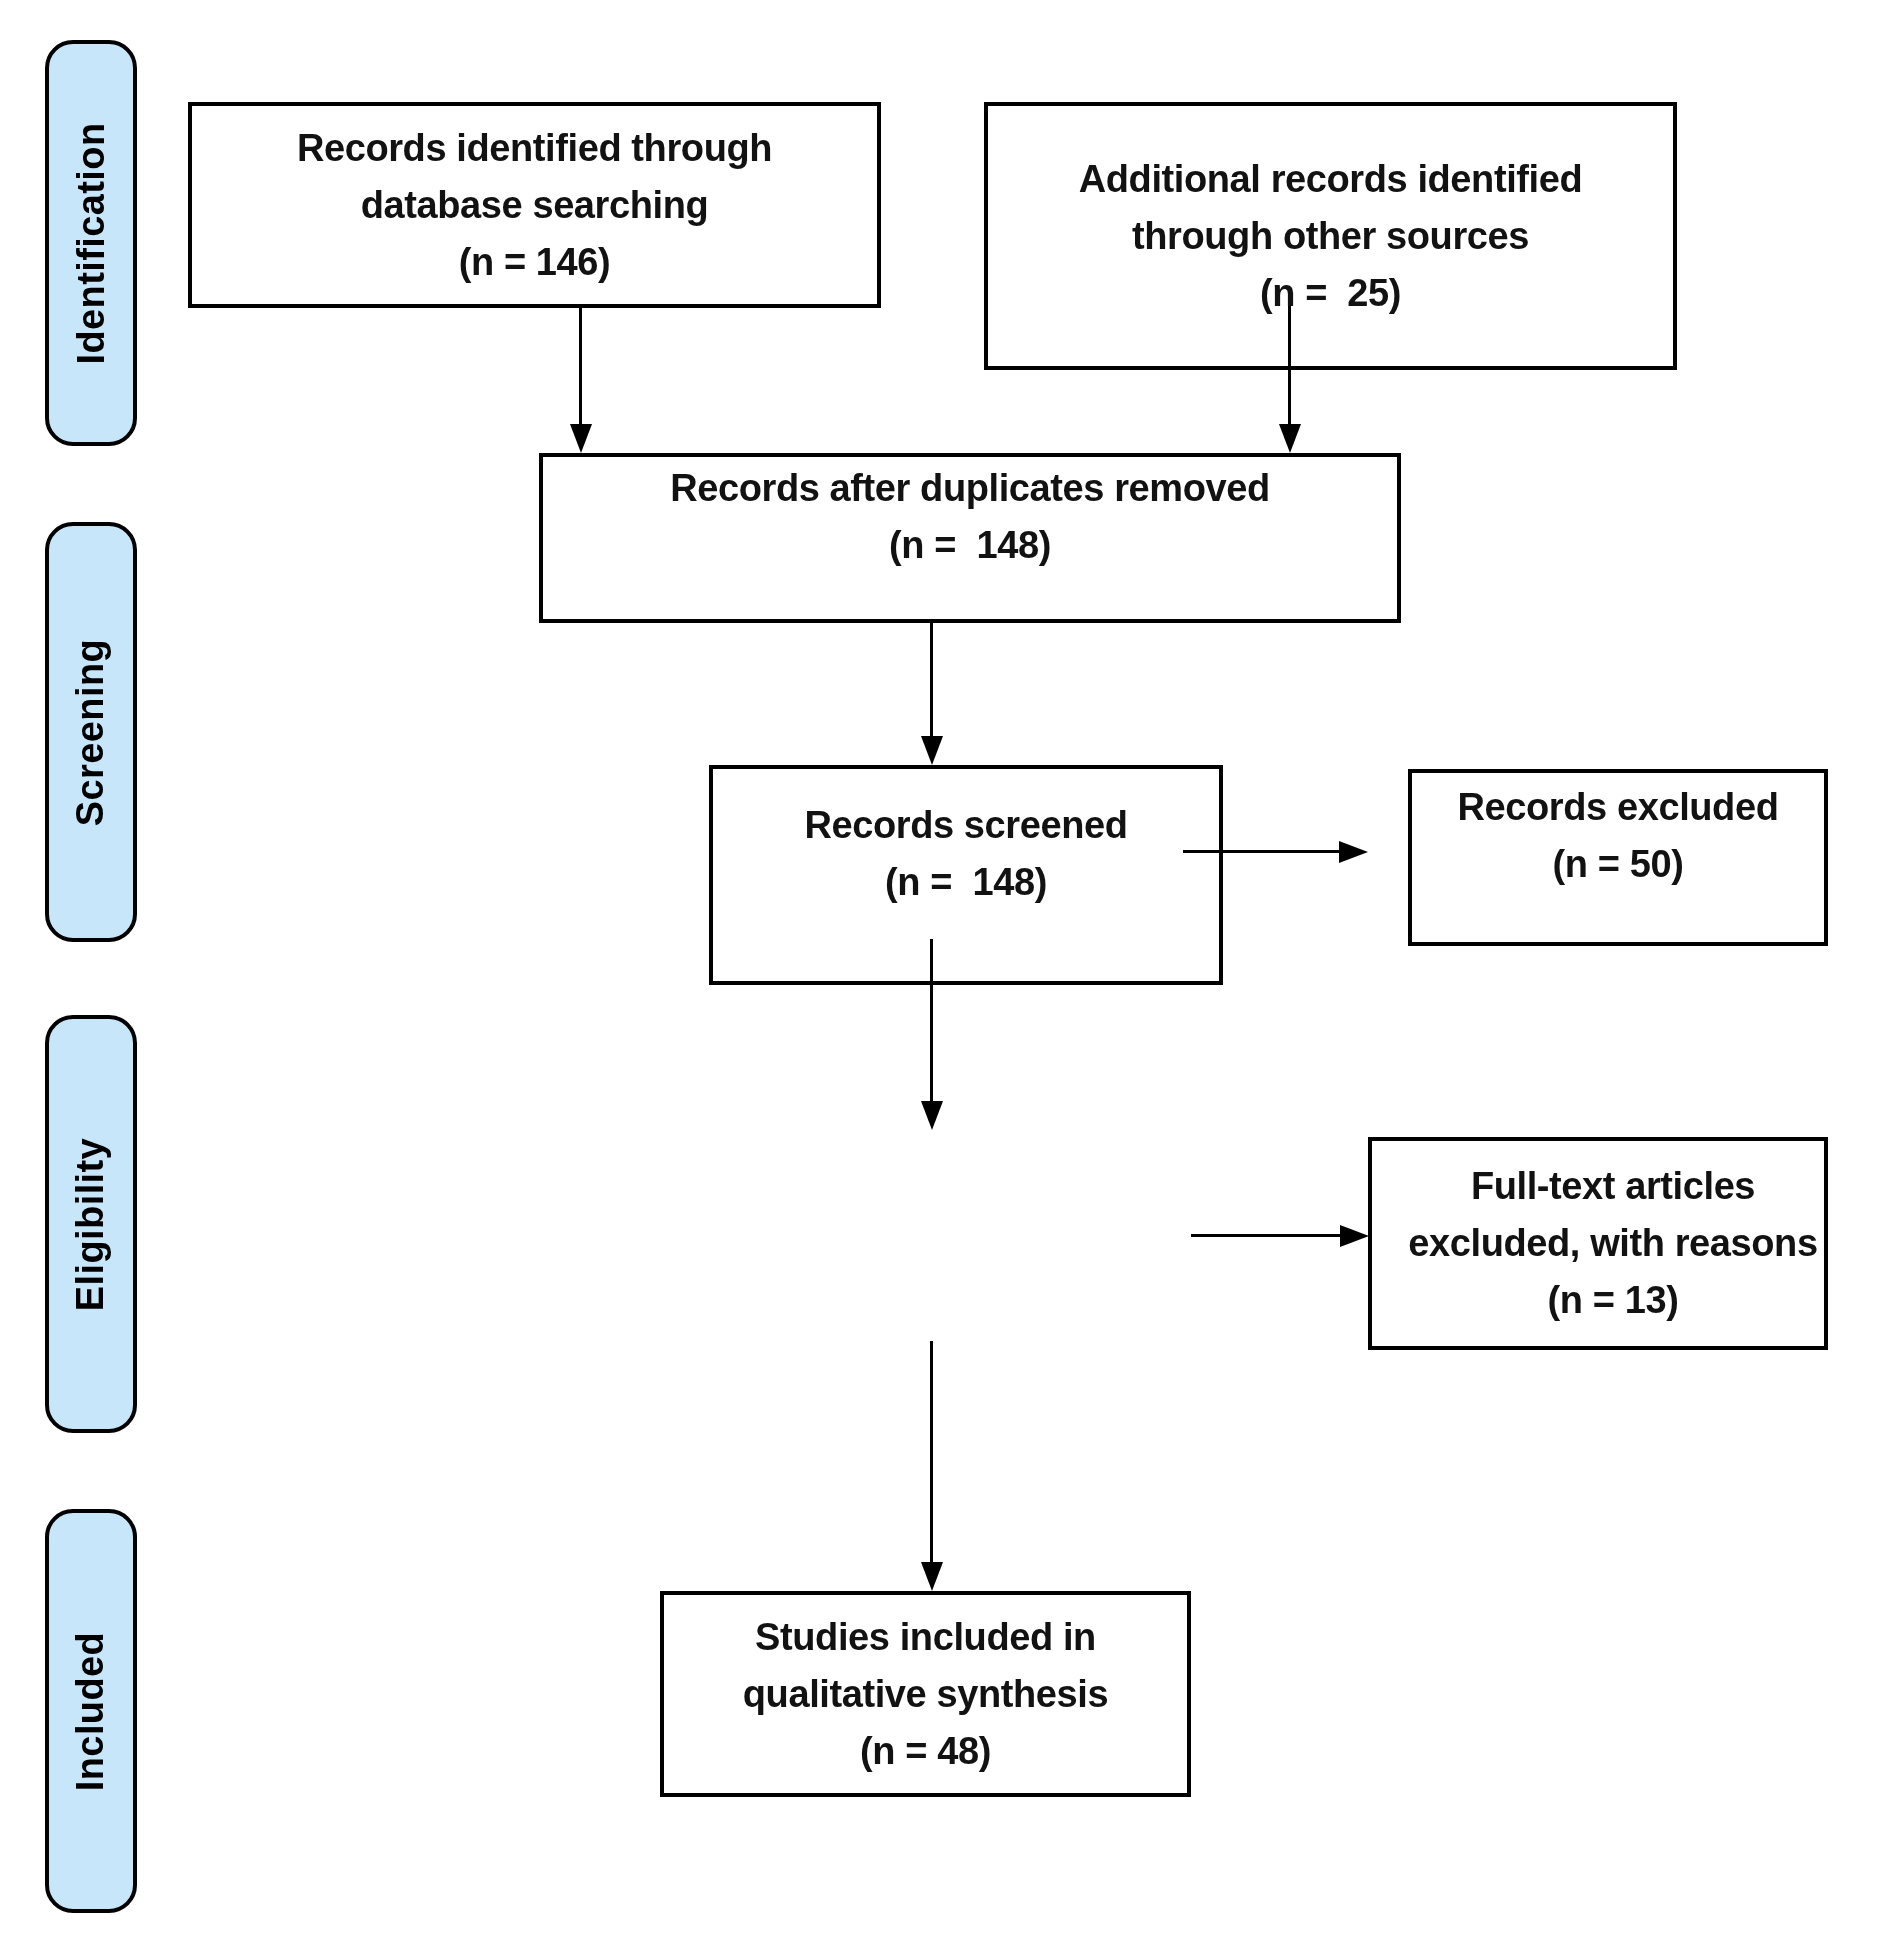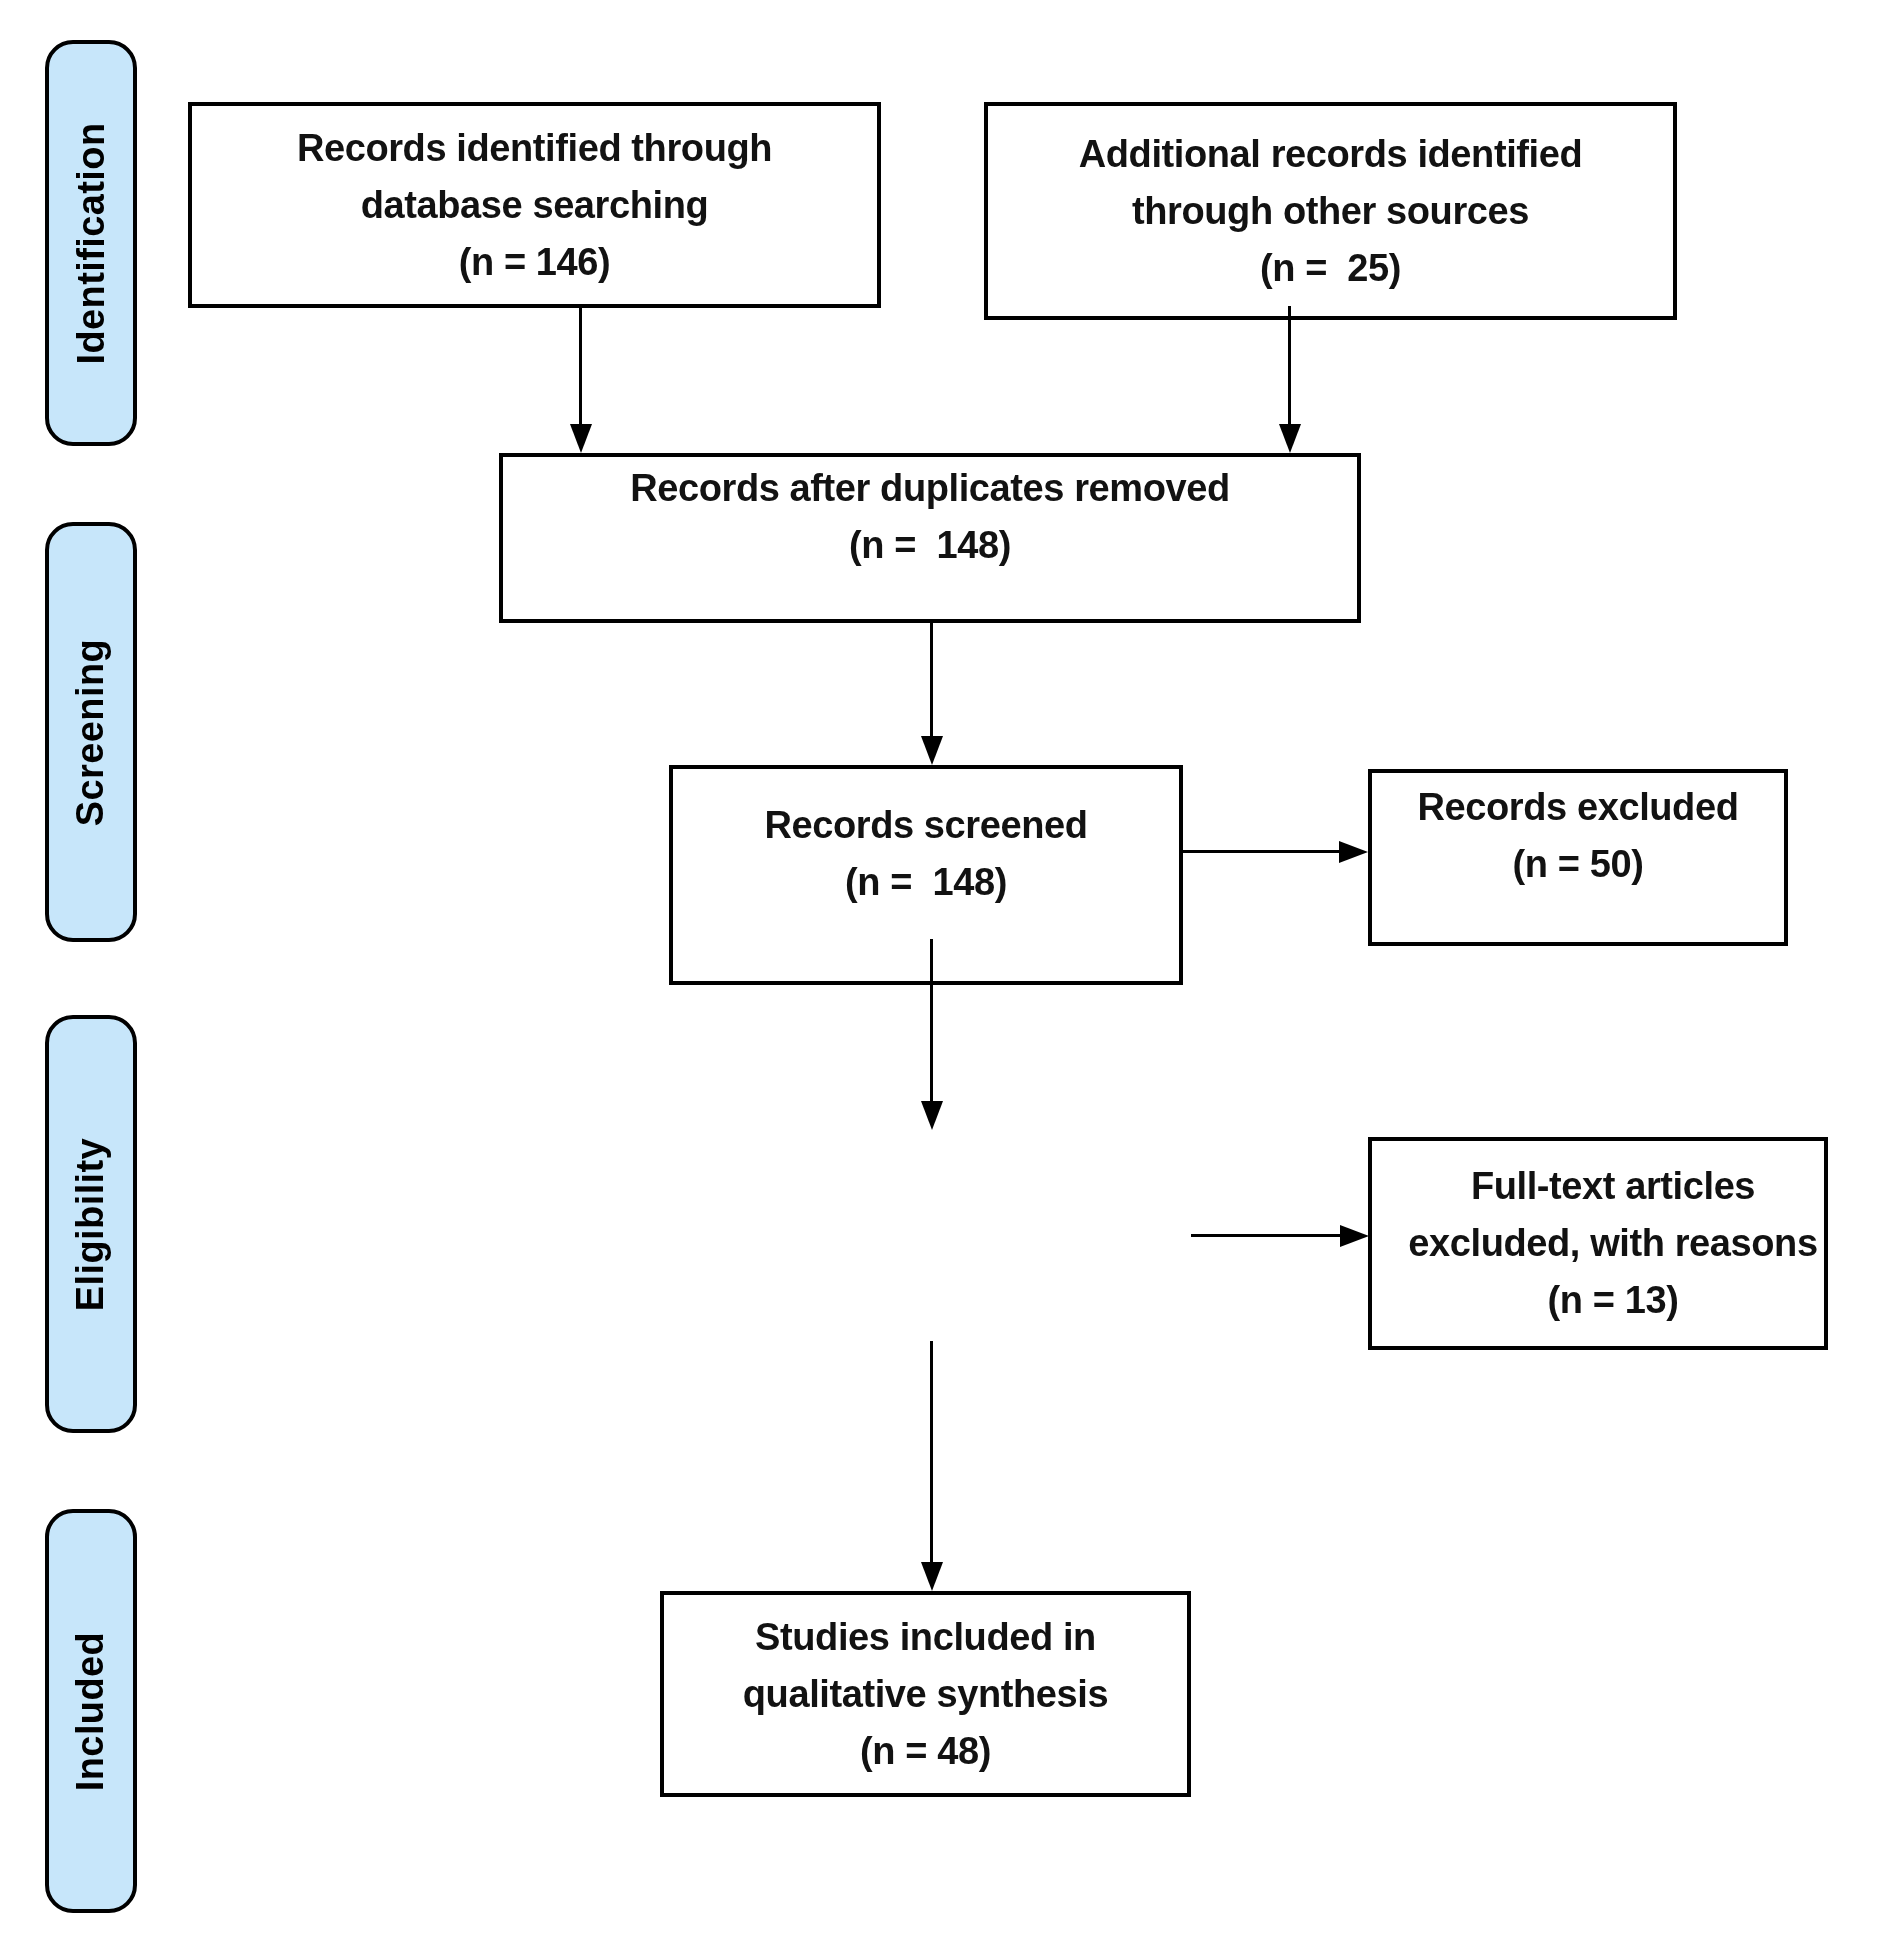"Additional records identified" div.node { height: 218px -> 268px }
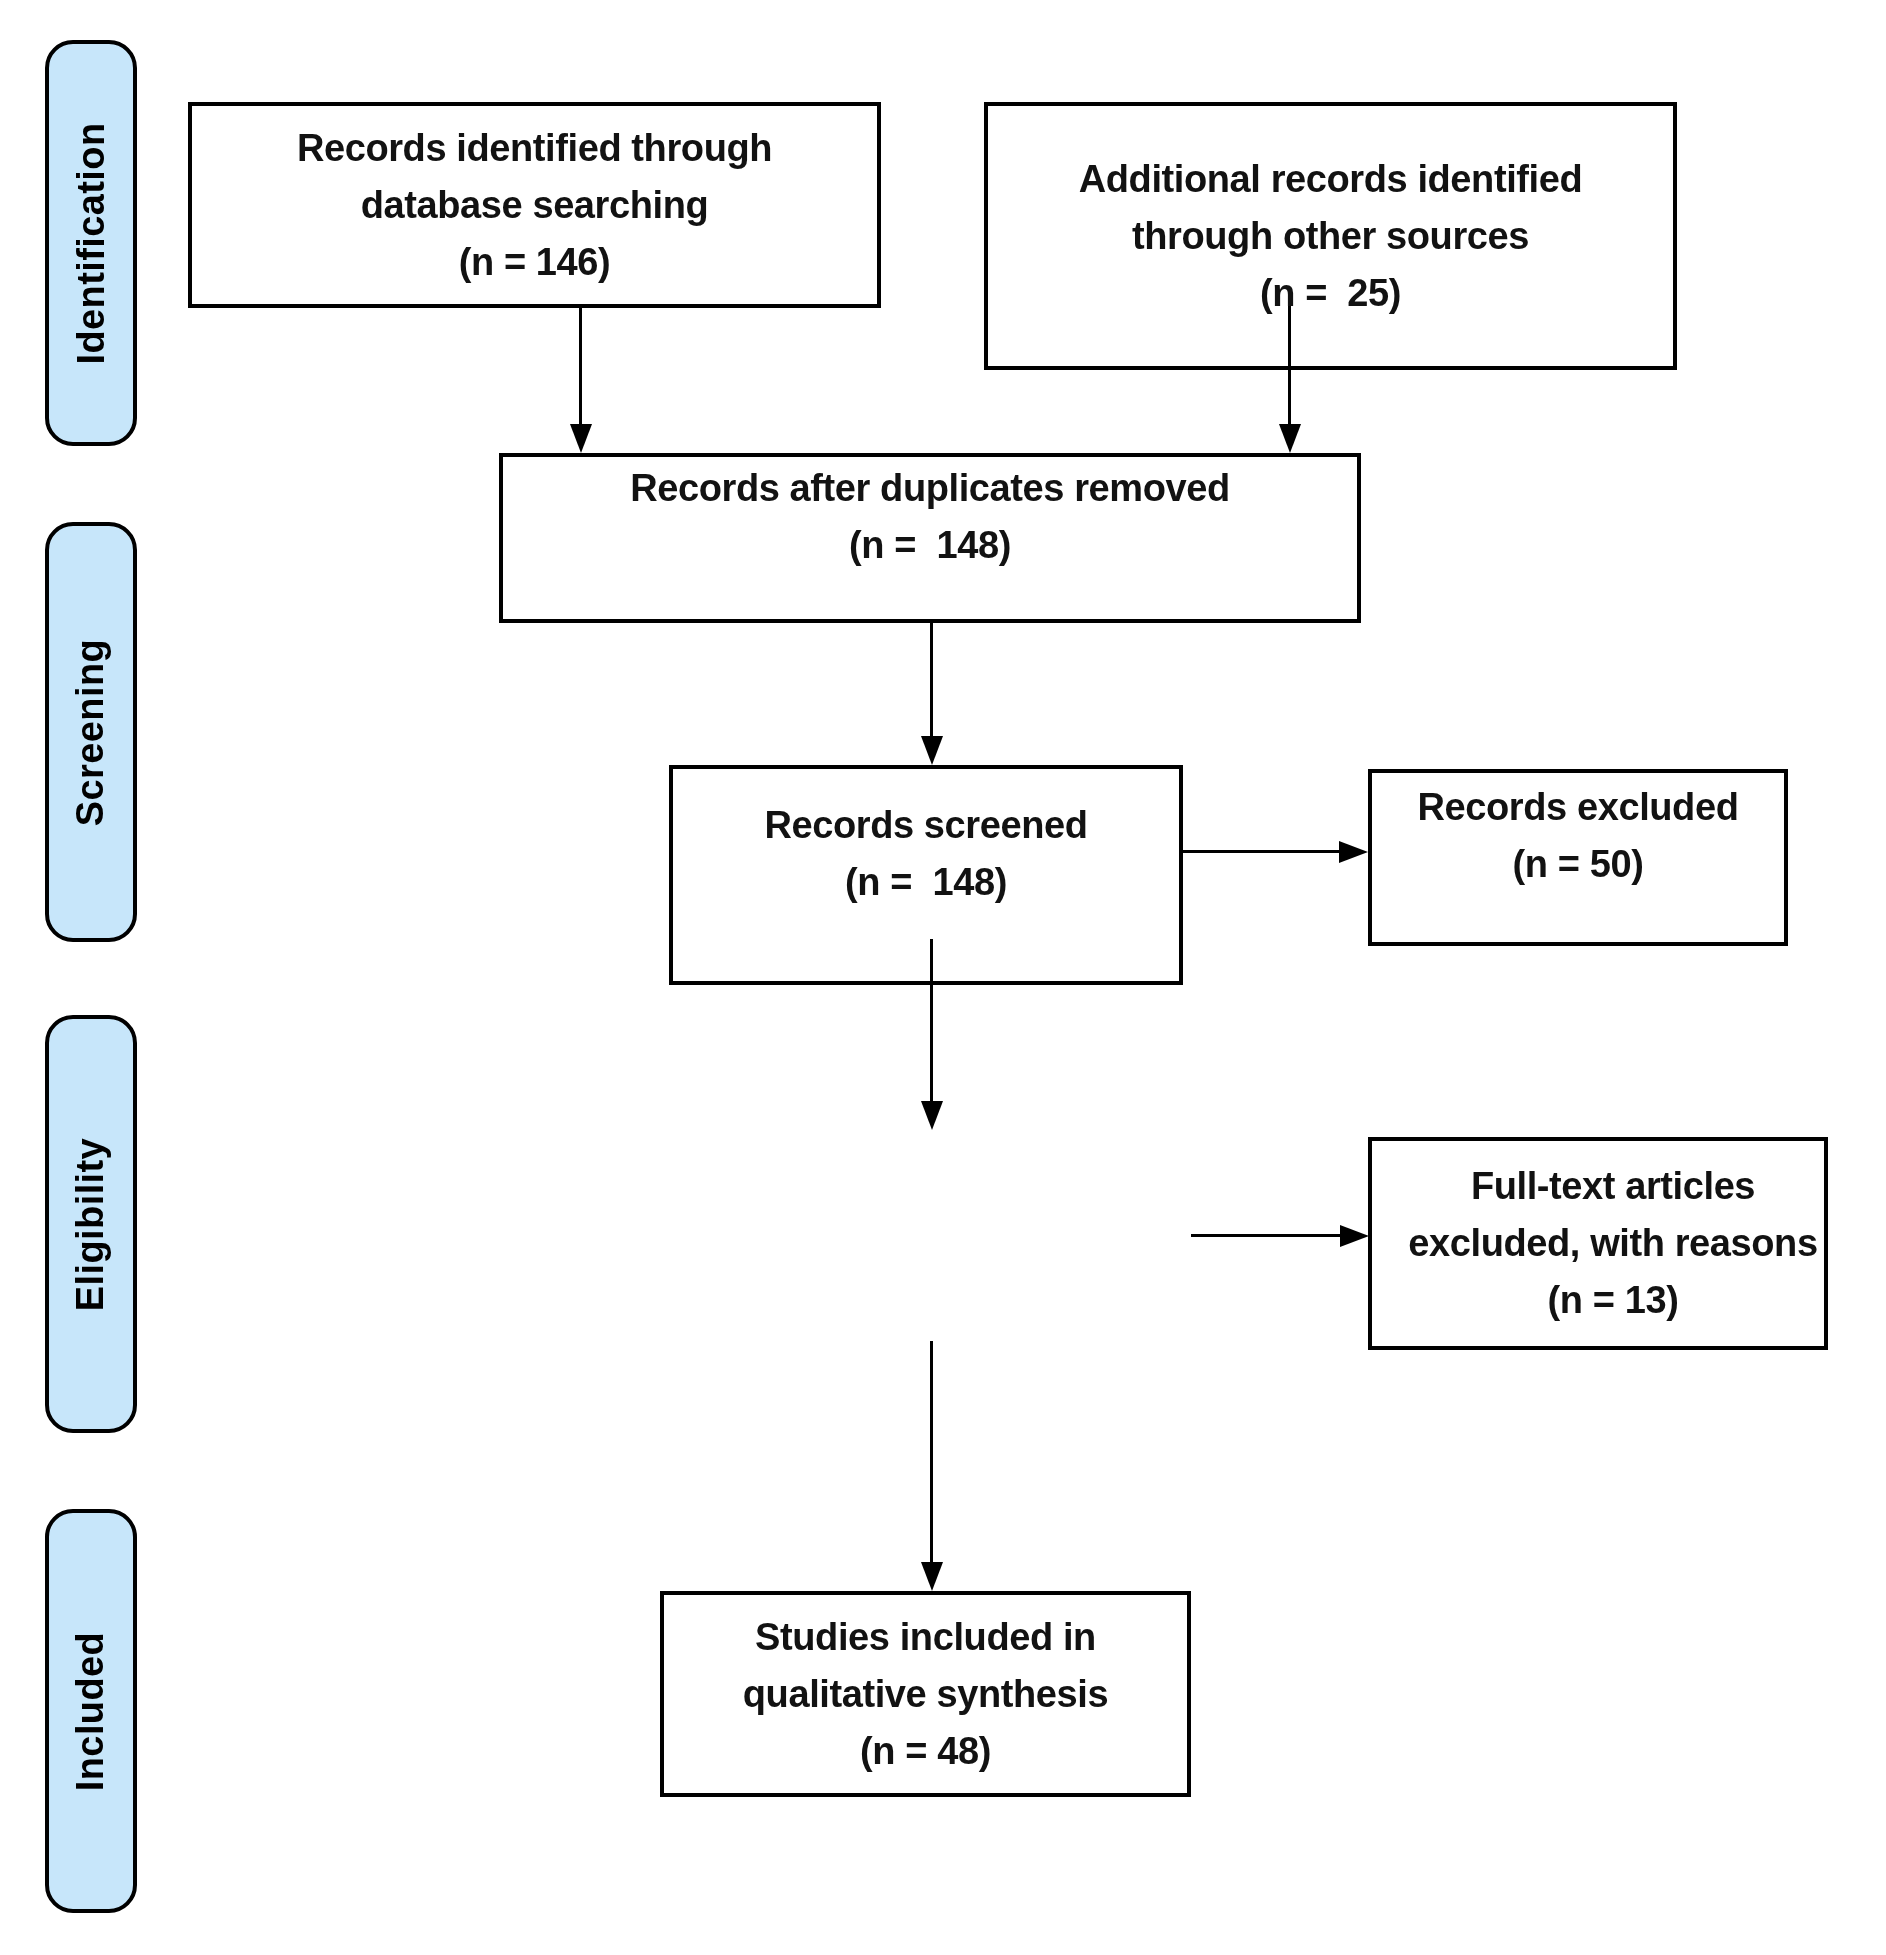"Records after duplicates removed" .pad-b { margin-left: none -> 40px }
